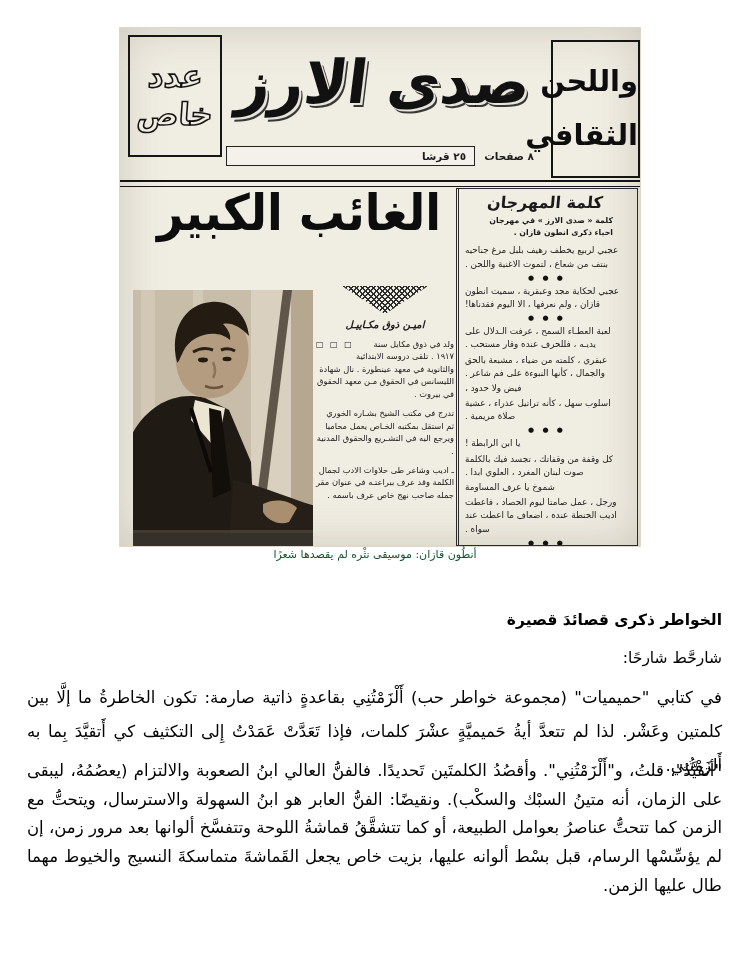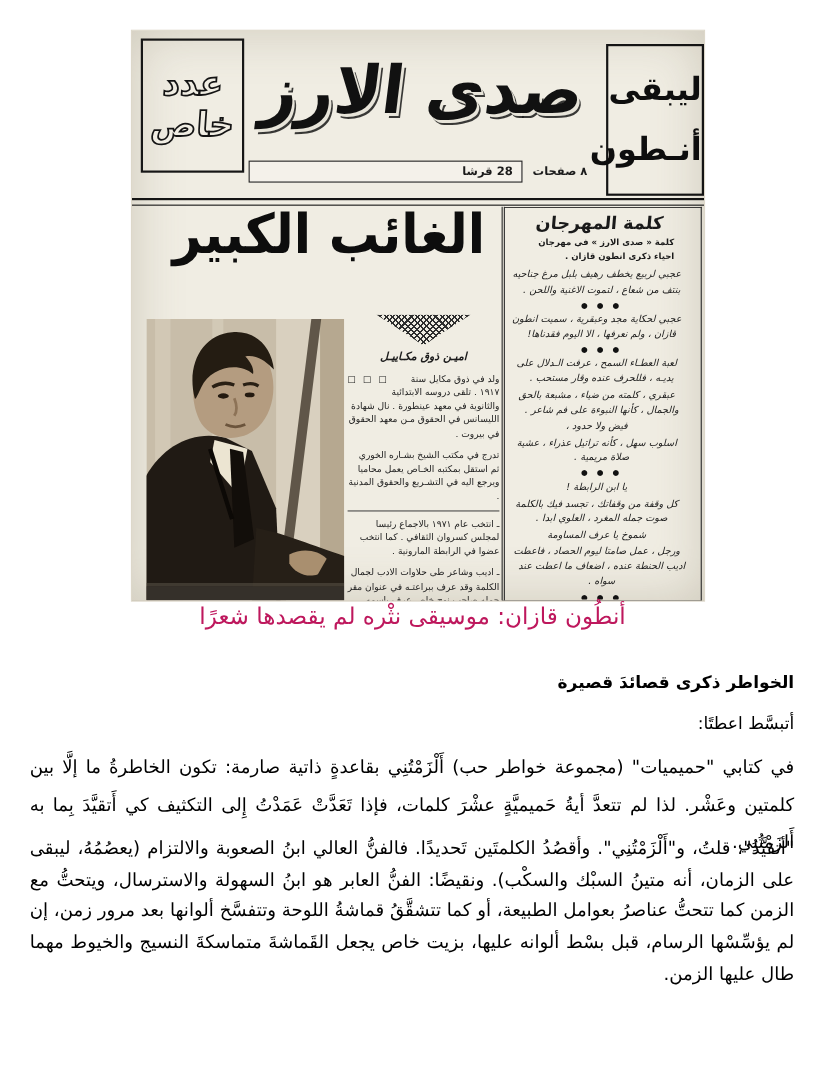"ليبقى" div { text: ليبقى -> واللحن }
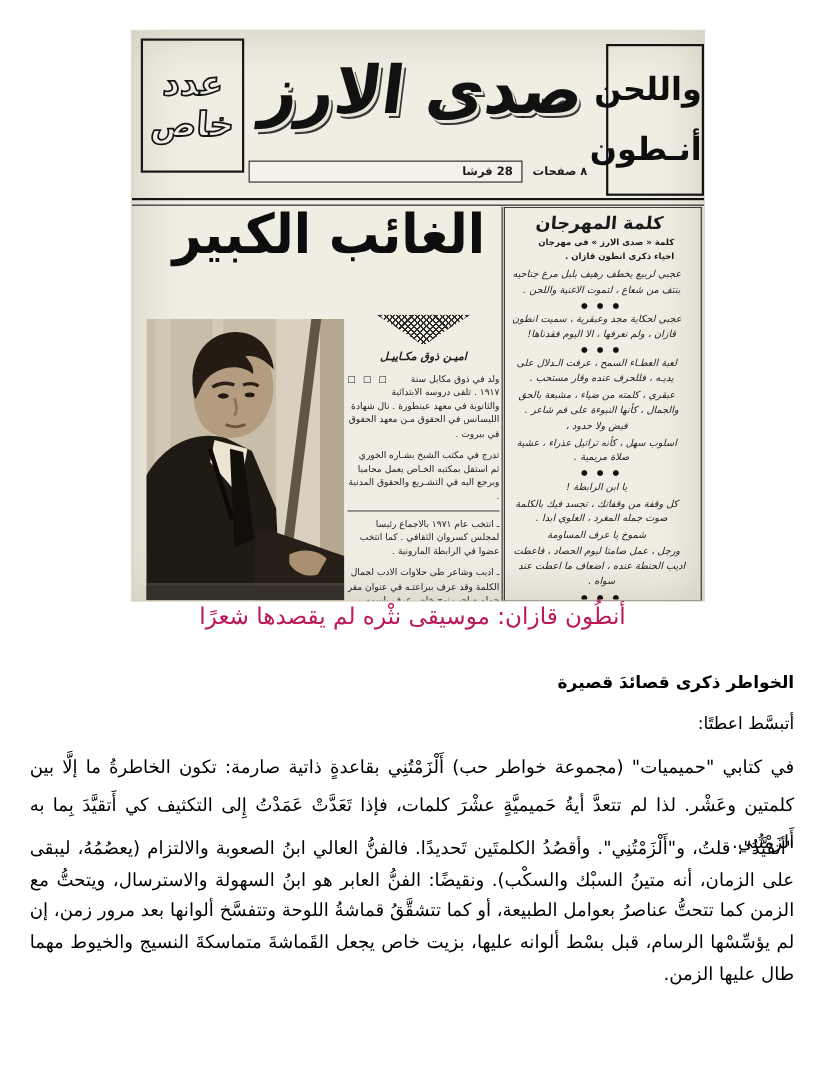"أنـطون" div { text: أنـطون -> الثقافي }
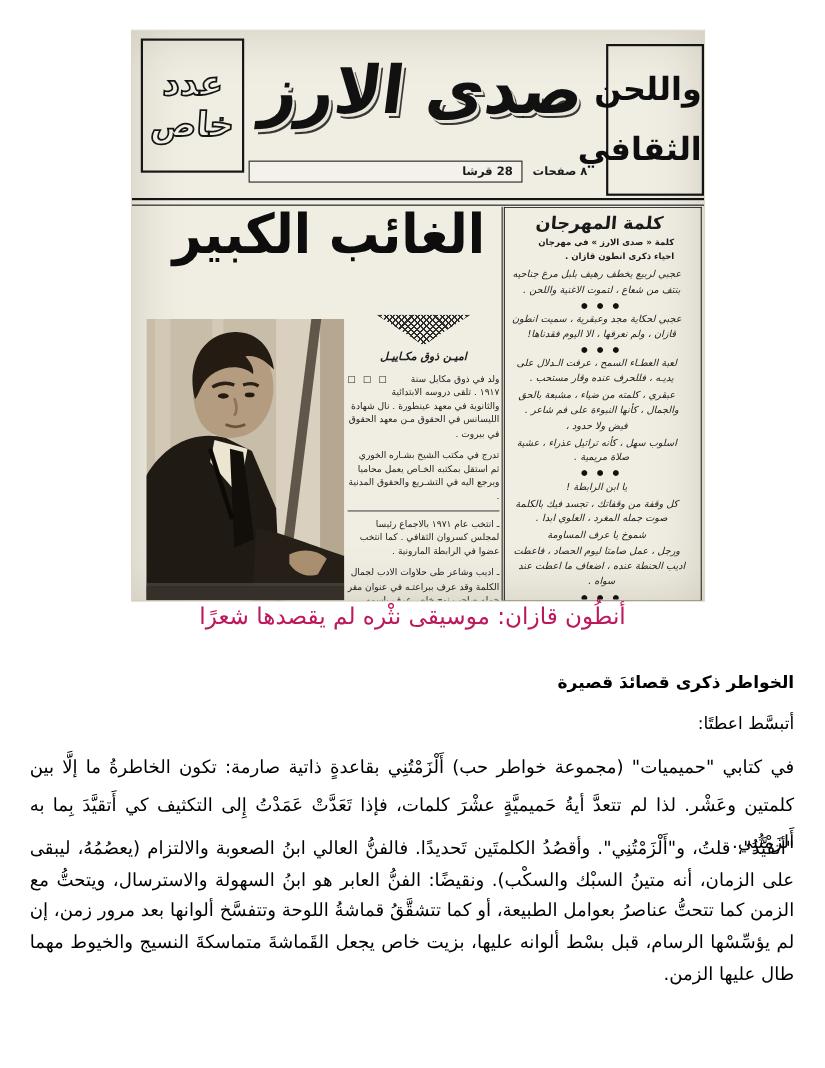"28 قرشا" span { text: 28 -> ٢٥ }
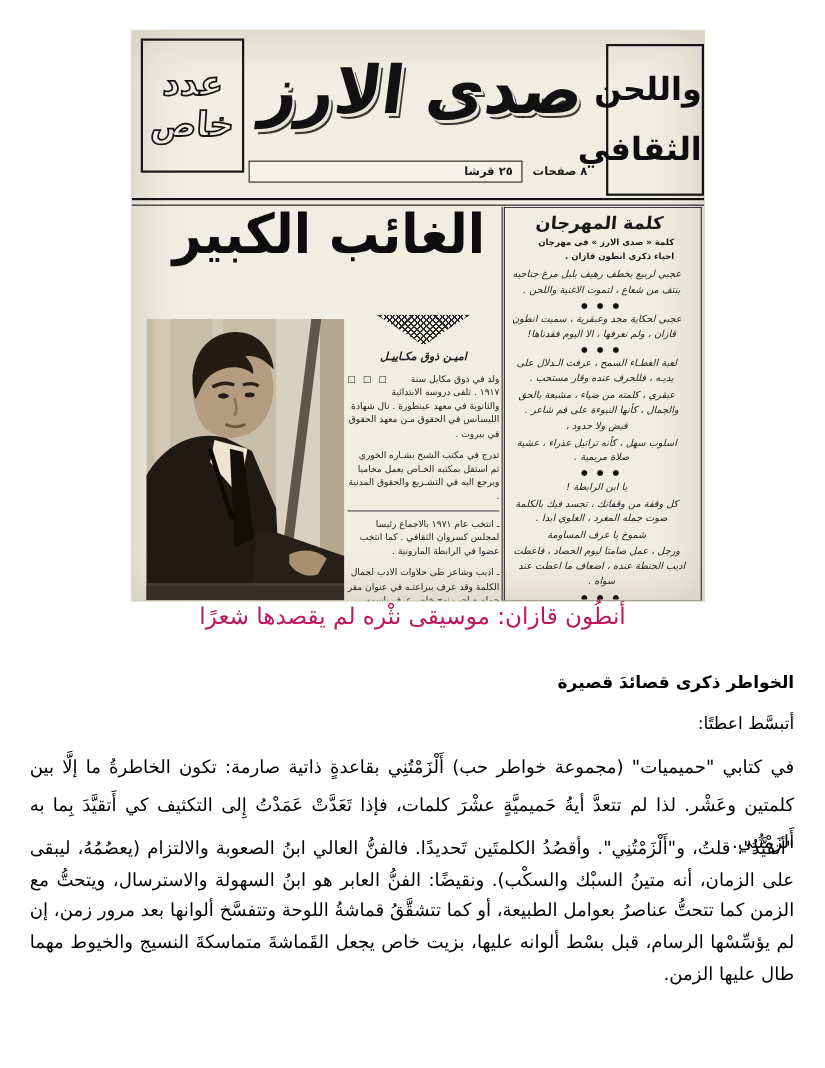"عجبي لربيع يخطف رهيف بلبل" .fitem { font-style: italic -> none; text-align: center -> left }
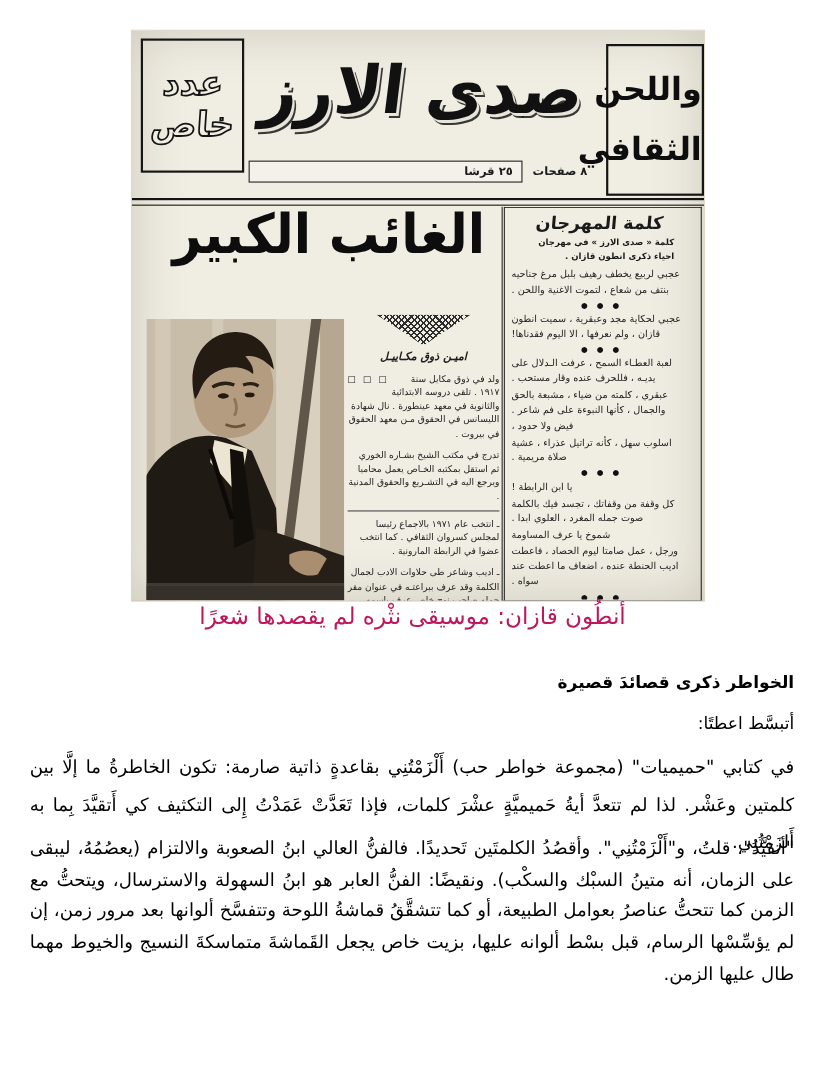"كل وقفة من وقفاتك ،" p.fitem { text: جمله -> لبنان }
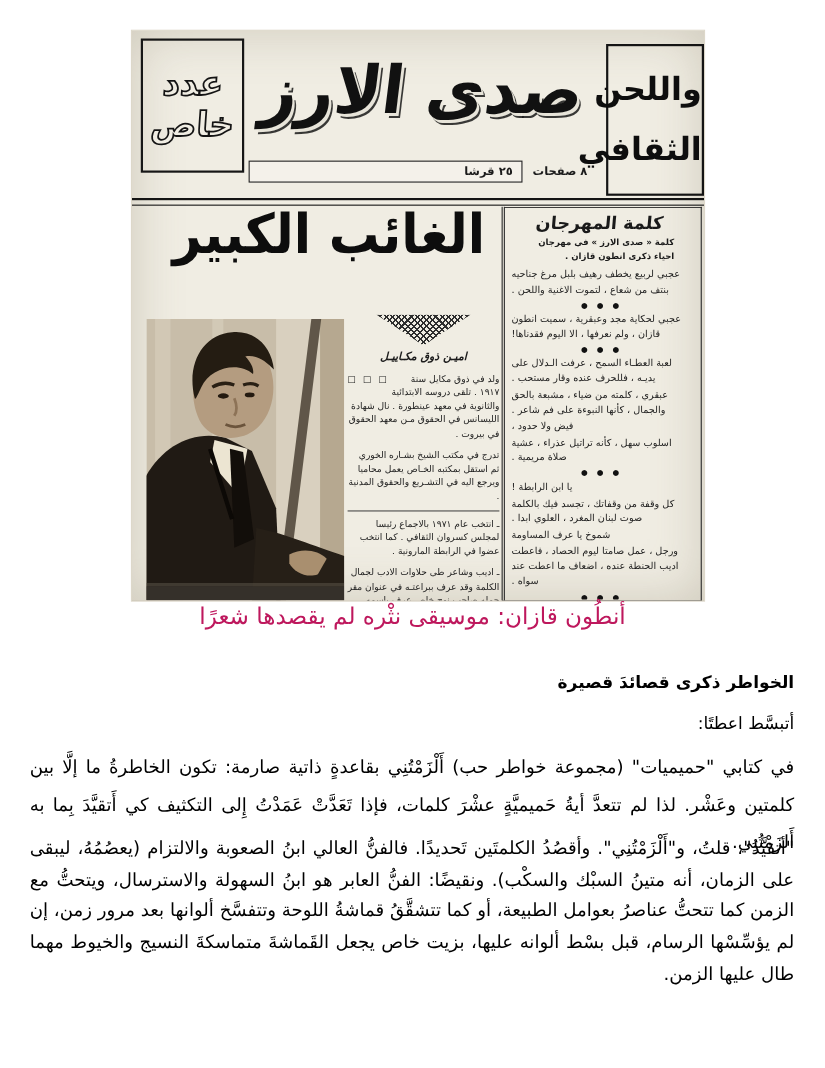"ـ انتخب عام ١٩٧١ بالاجماع" p.bio { html: <p>ـ انتخب عام ١٩٧١ بالاجماع رئيسا لمجلس كسروان الثقافي . كما انتخب عضوا في الرابطة المارونية .</p> -> none }
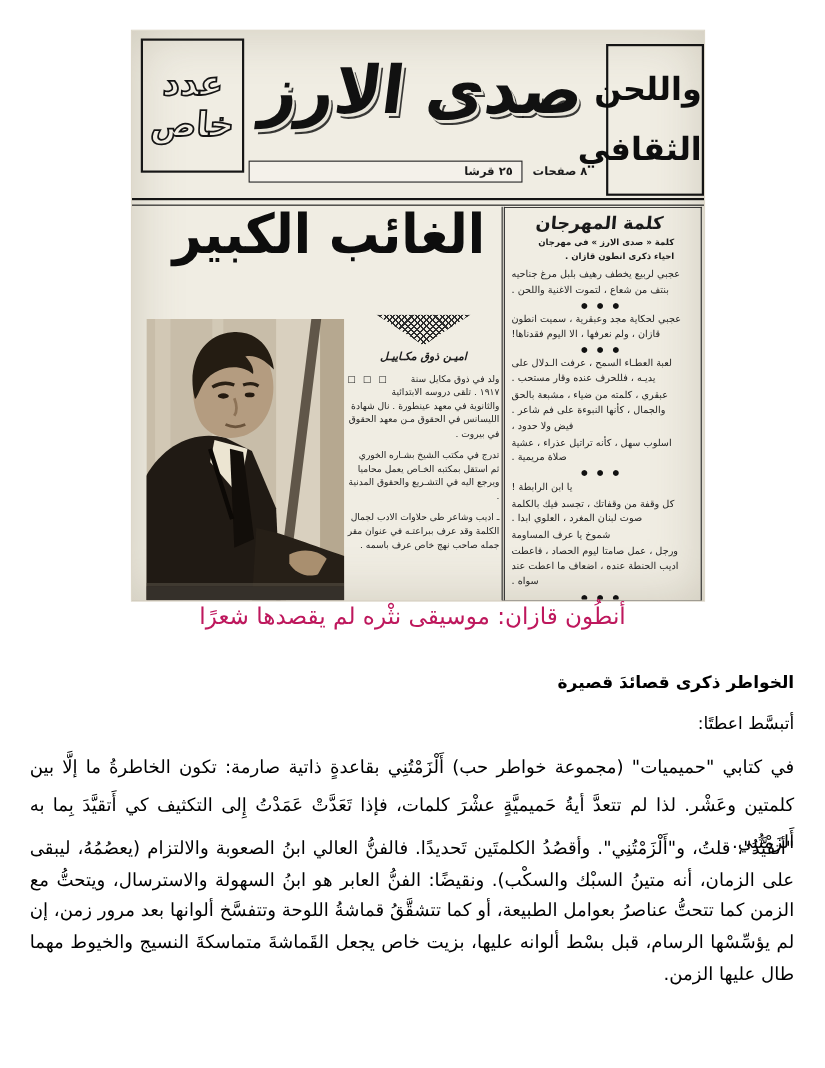"أنطُون قازان: موسيقى نثْره لم" .caption { color: #be185d -> #14532d; font-size: 21px -> 11px }
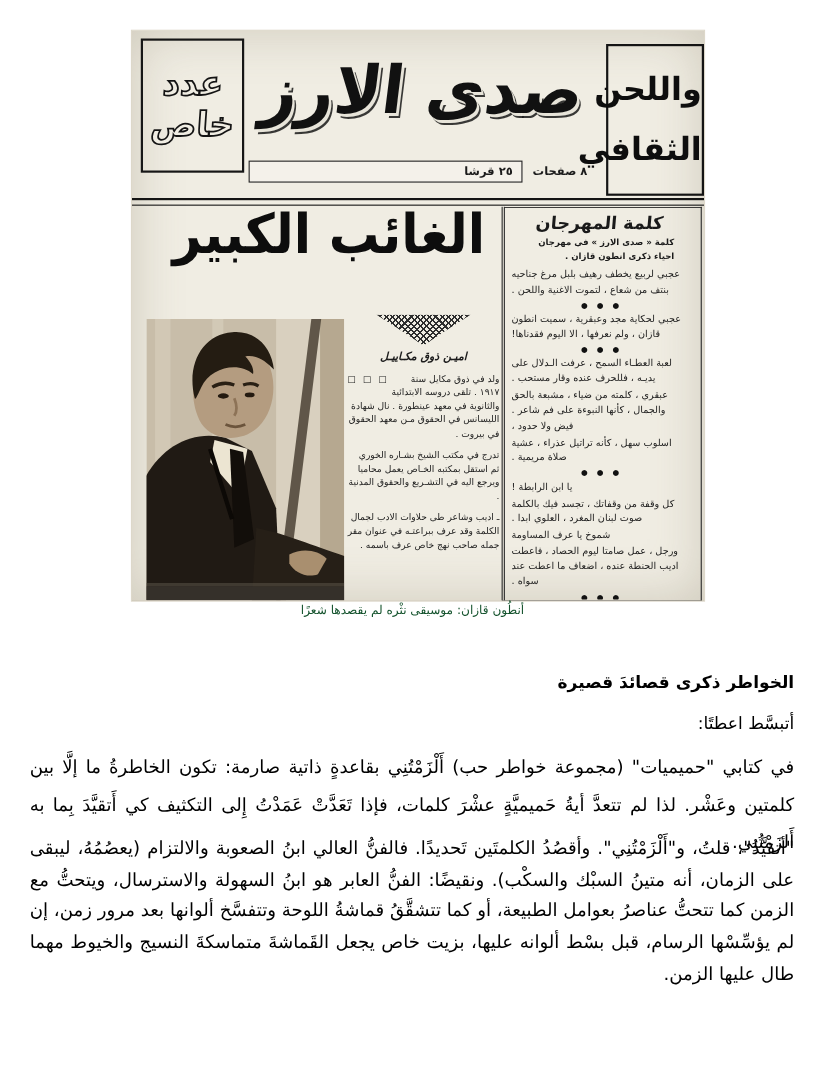"أتبسَّط اعطتًا:" p.art-lead { text: أتبسَّط اعطتًا -> شارحَّط شارحًا }
